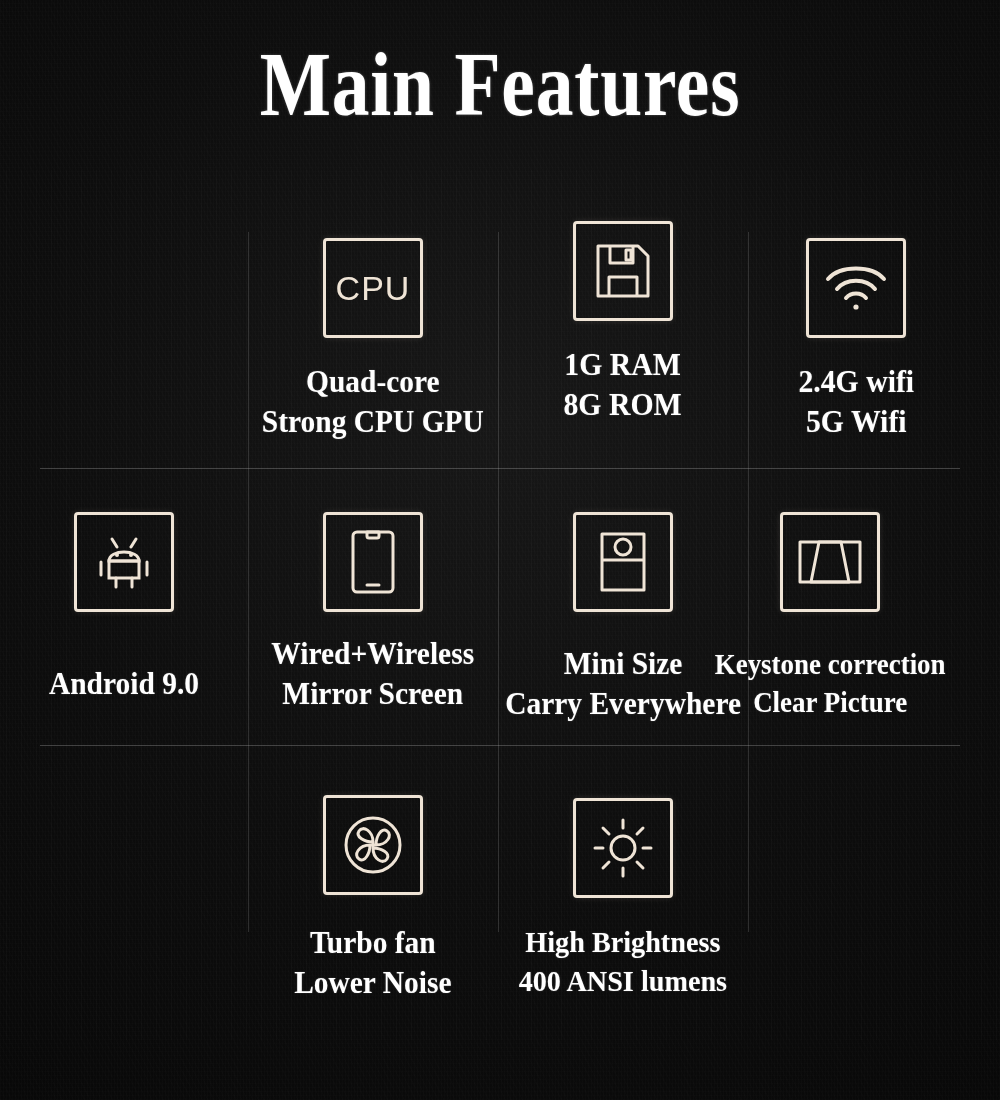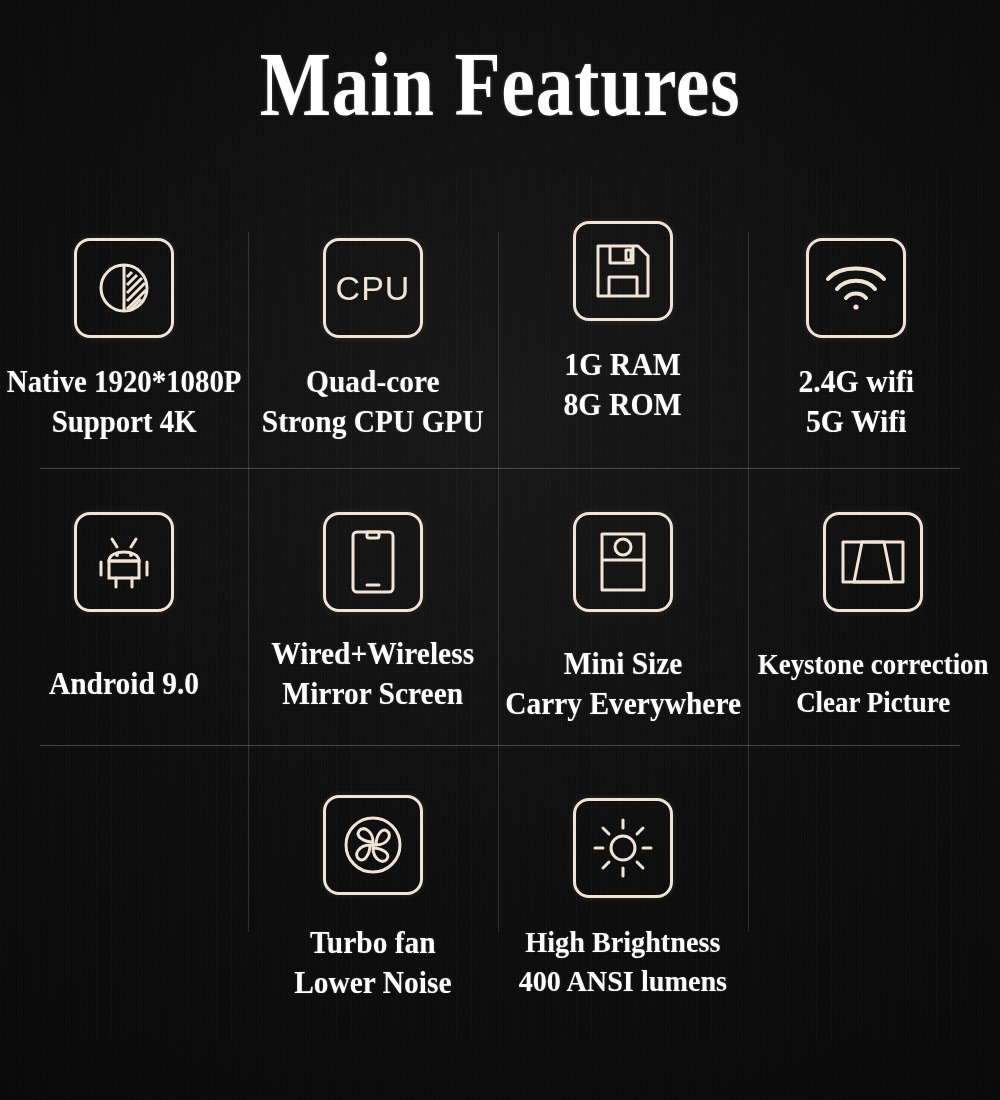"CPU" .icon-box { border-radius: 16px -> 4px }
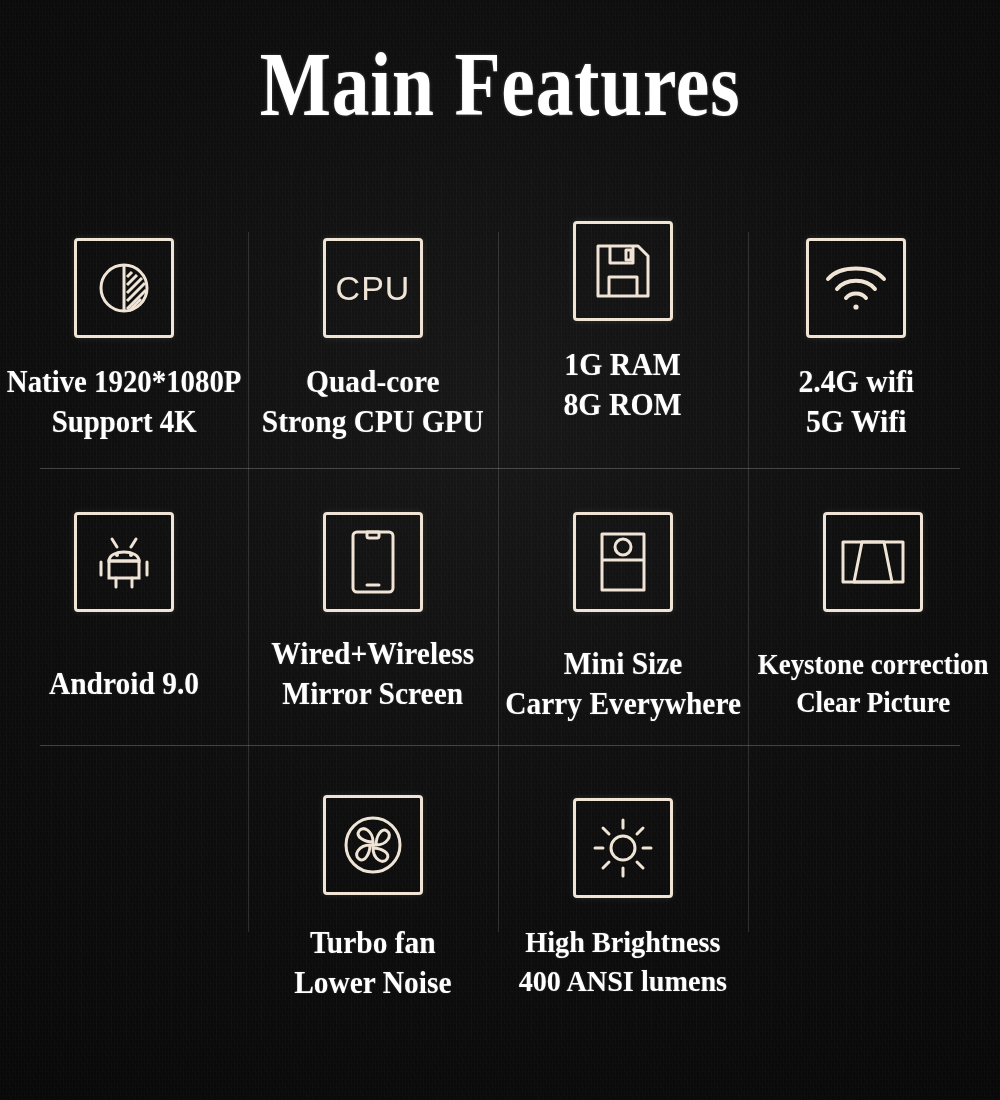"Native 1920*1080P" div.cell { html: <div> <div> <svg> <circle></circle> <line></line> <line></line> <line></line> <line></line> <line></line> <line></line> <line></line> </svg> </div> <div> <span>Native 1920*1080P</span> <span>Support 4K</span> </div> </div> -> none }
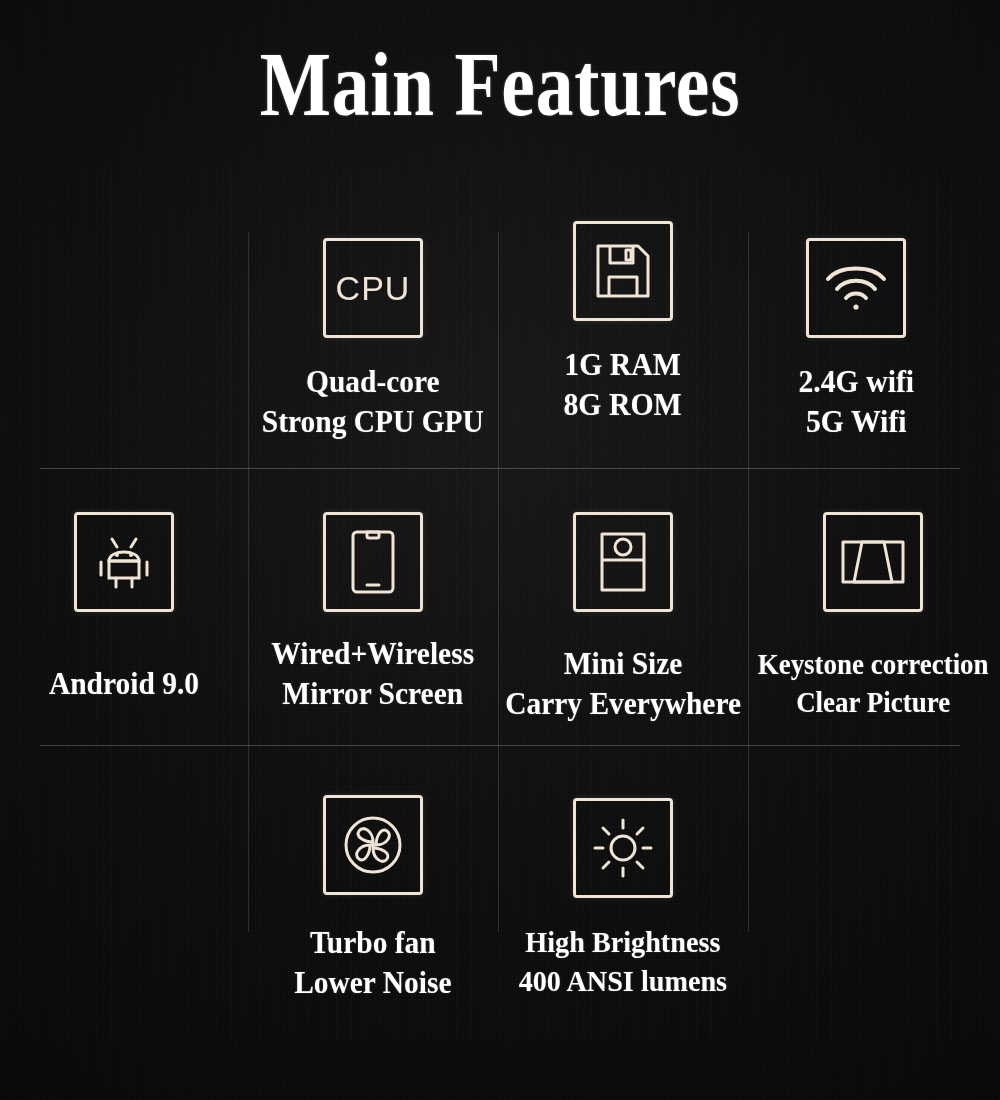"Keystone correction" div.cell { left: 759px -> 716px }
